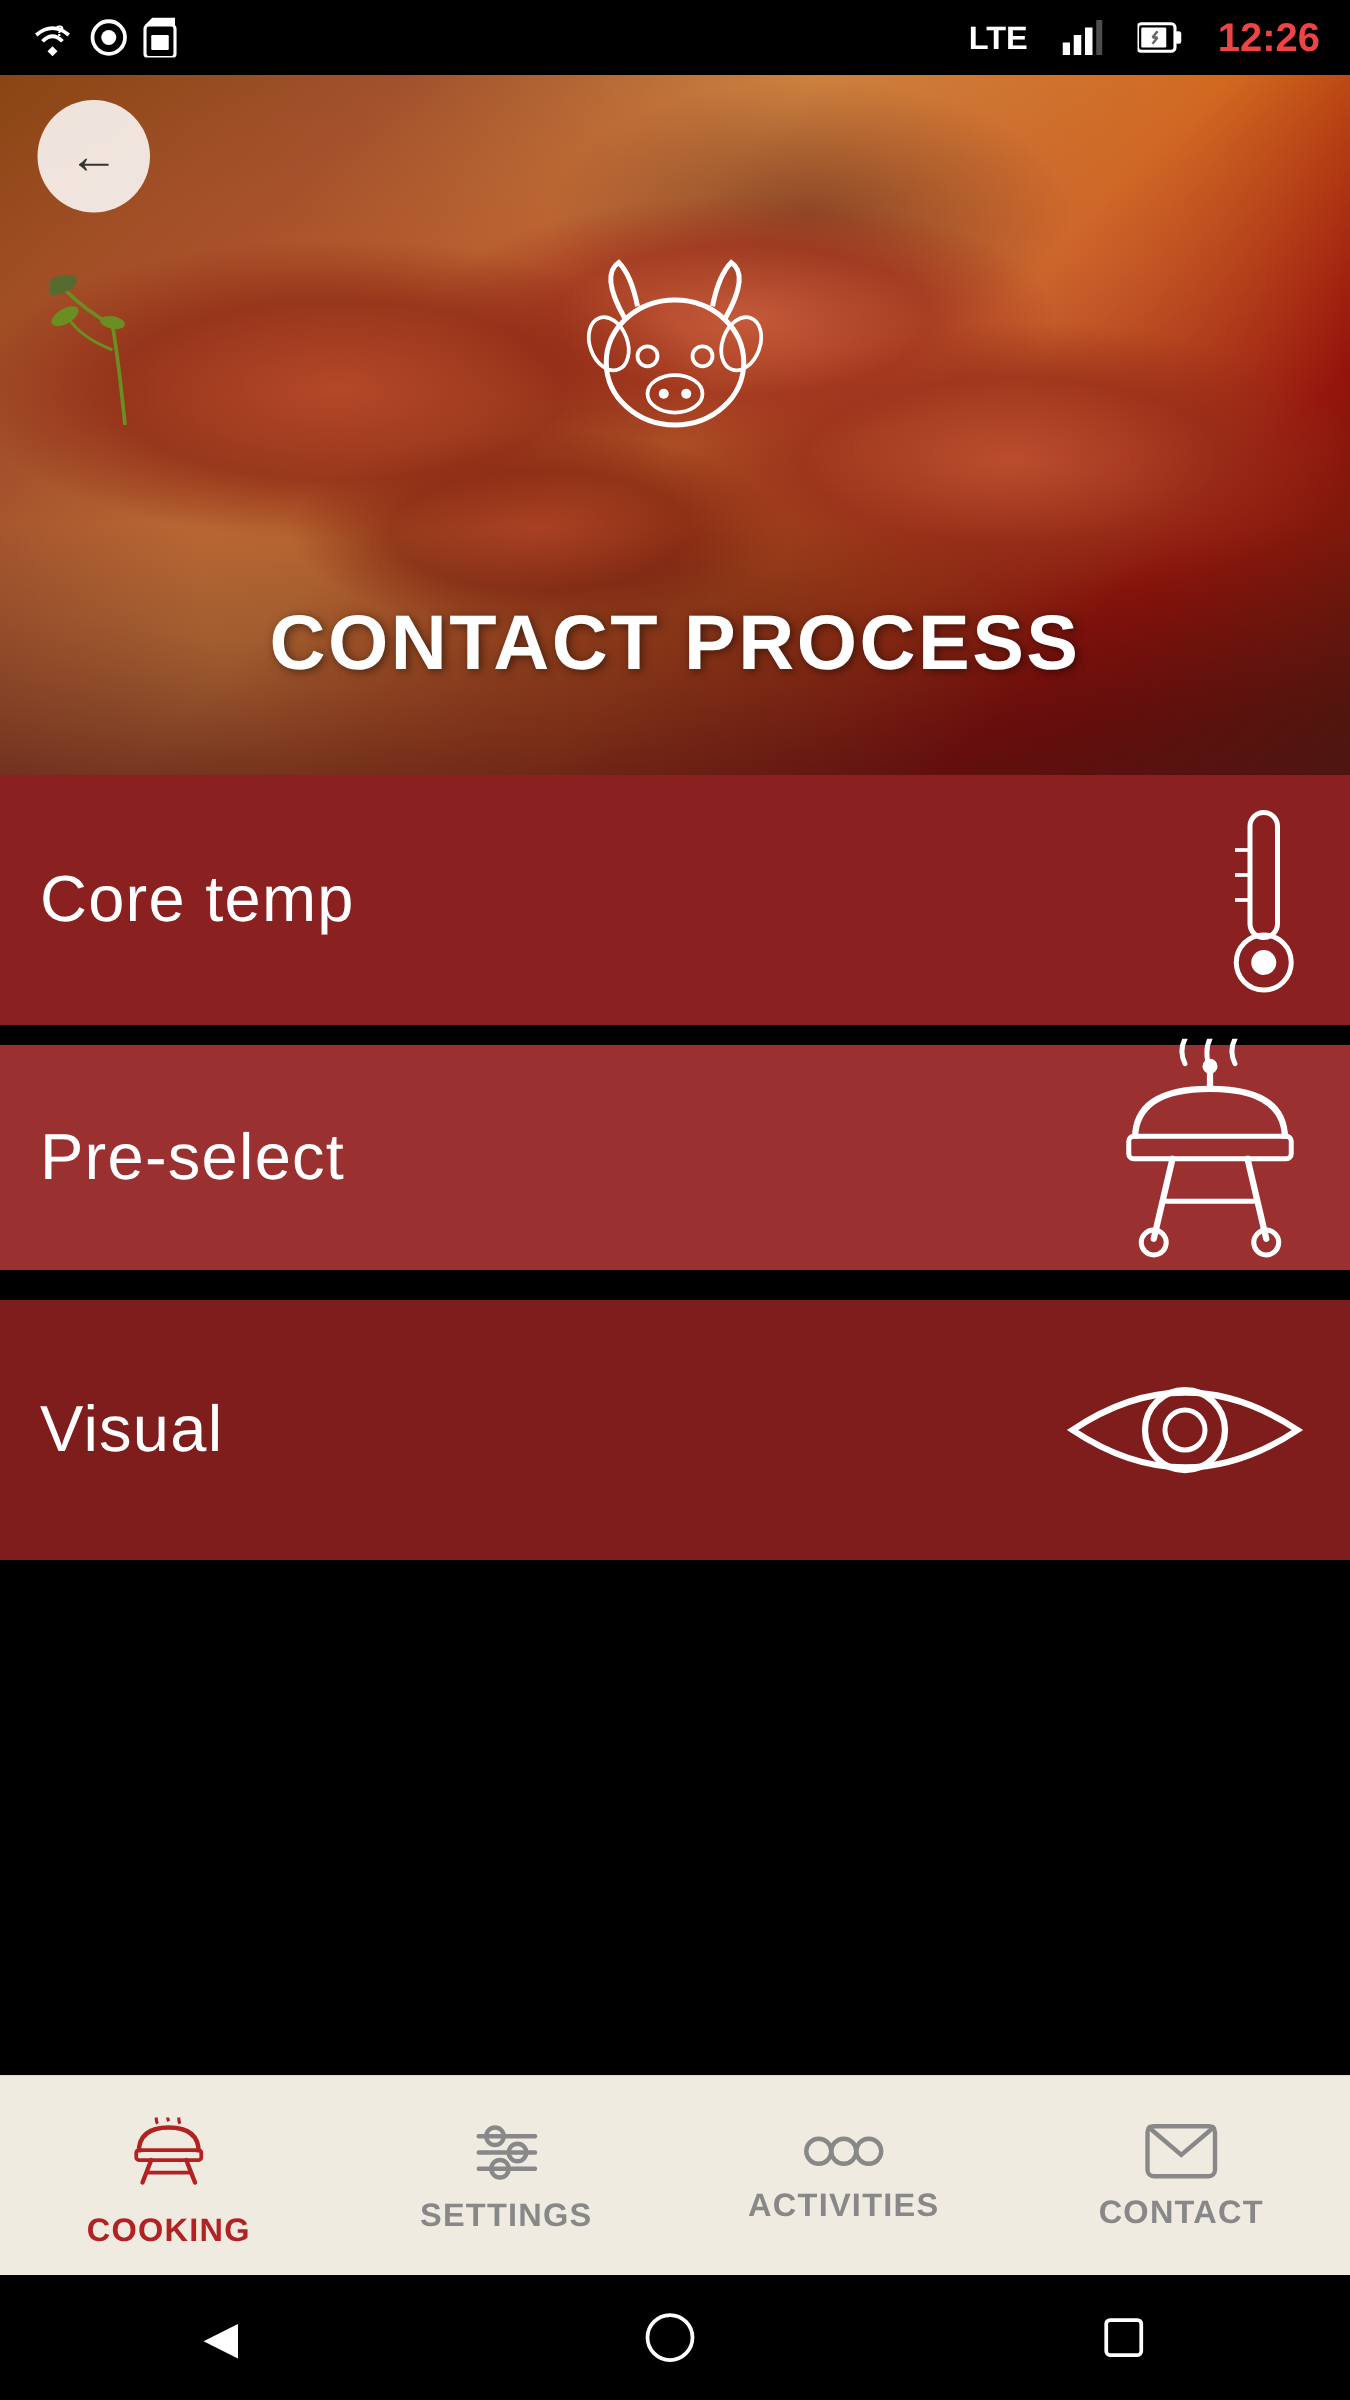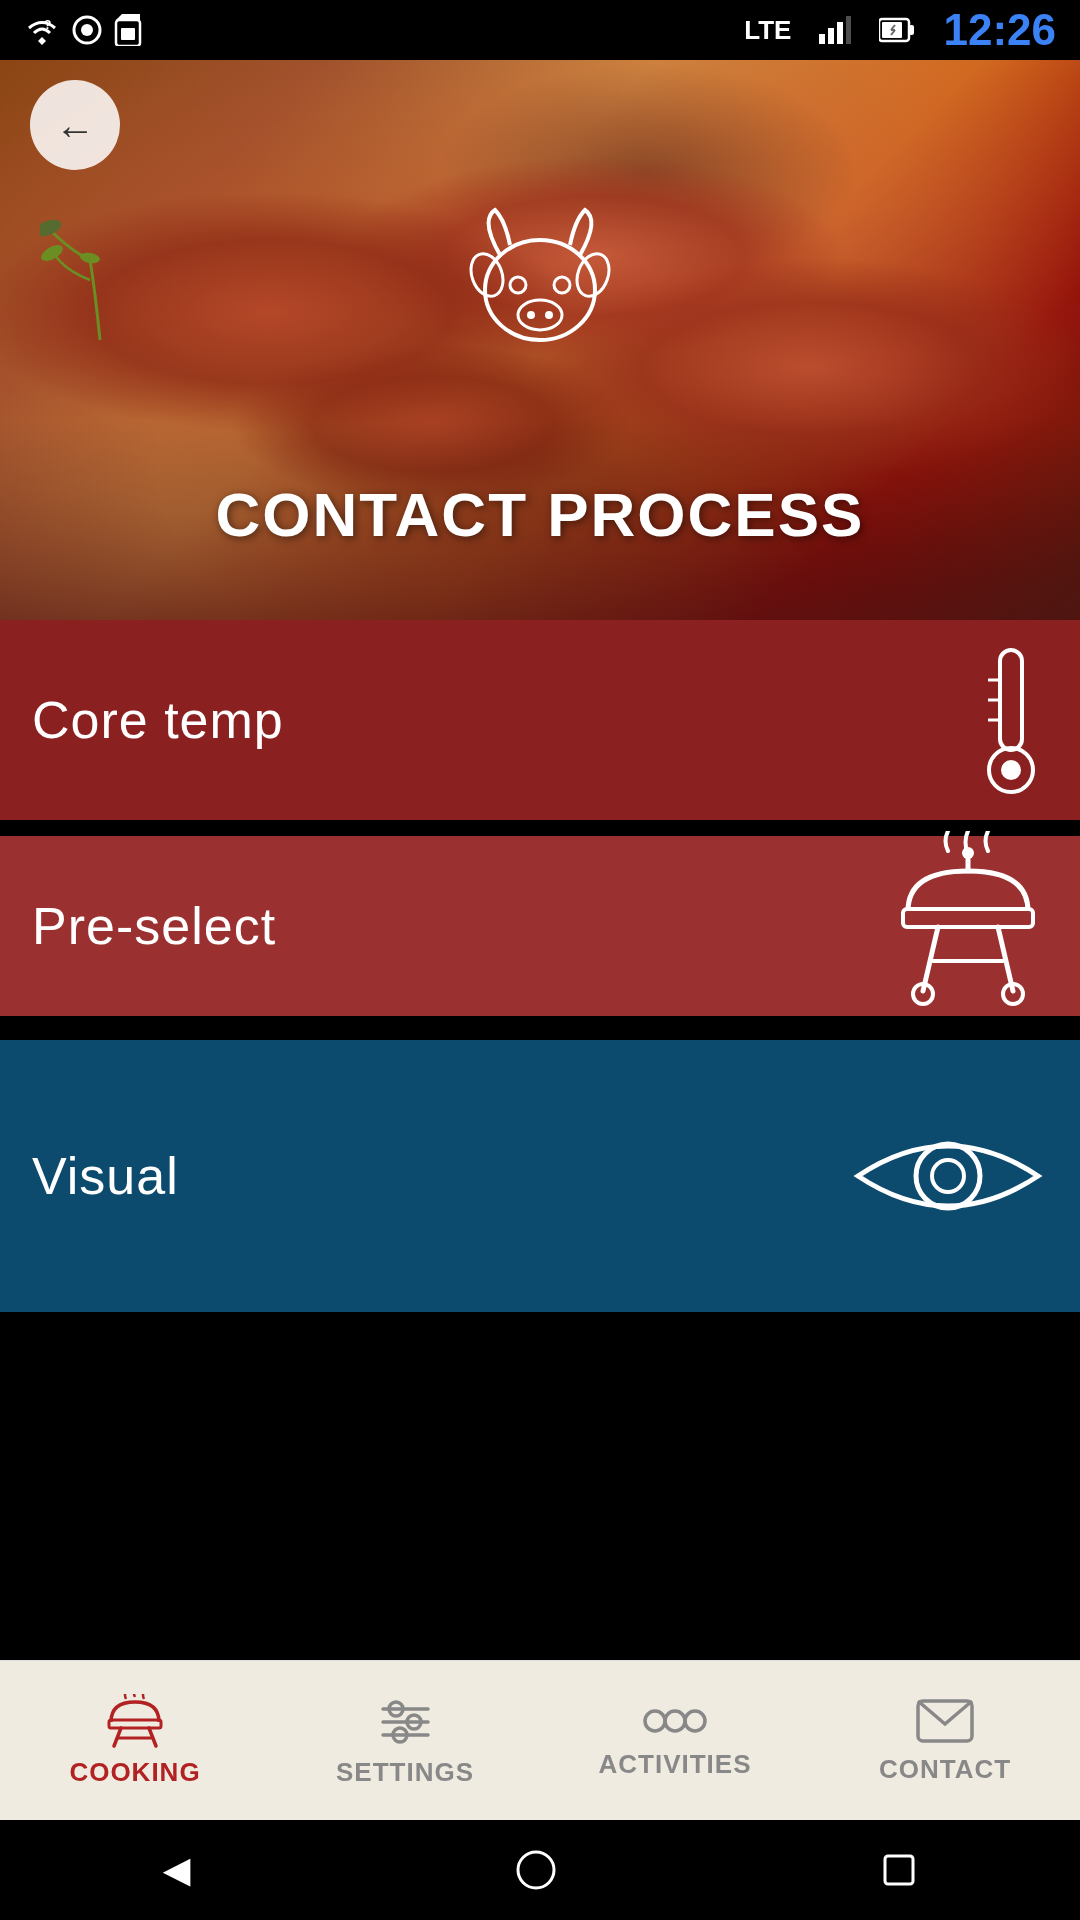"12:26" .status-time { color: #3b82f6 -> #ef4444; font-size: 44px -> 32px }
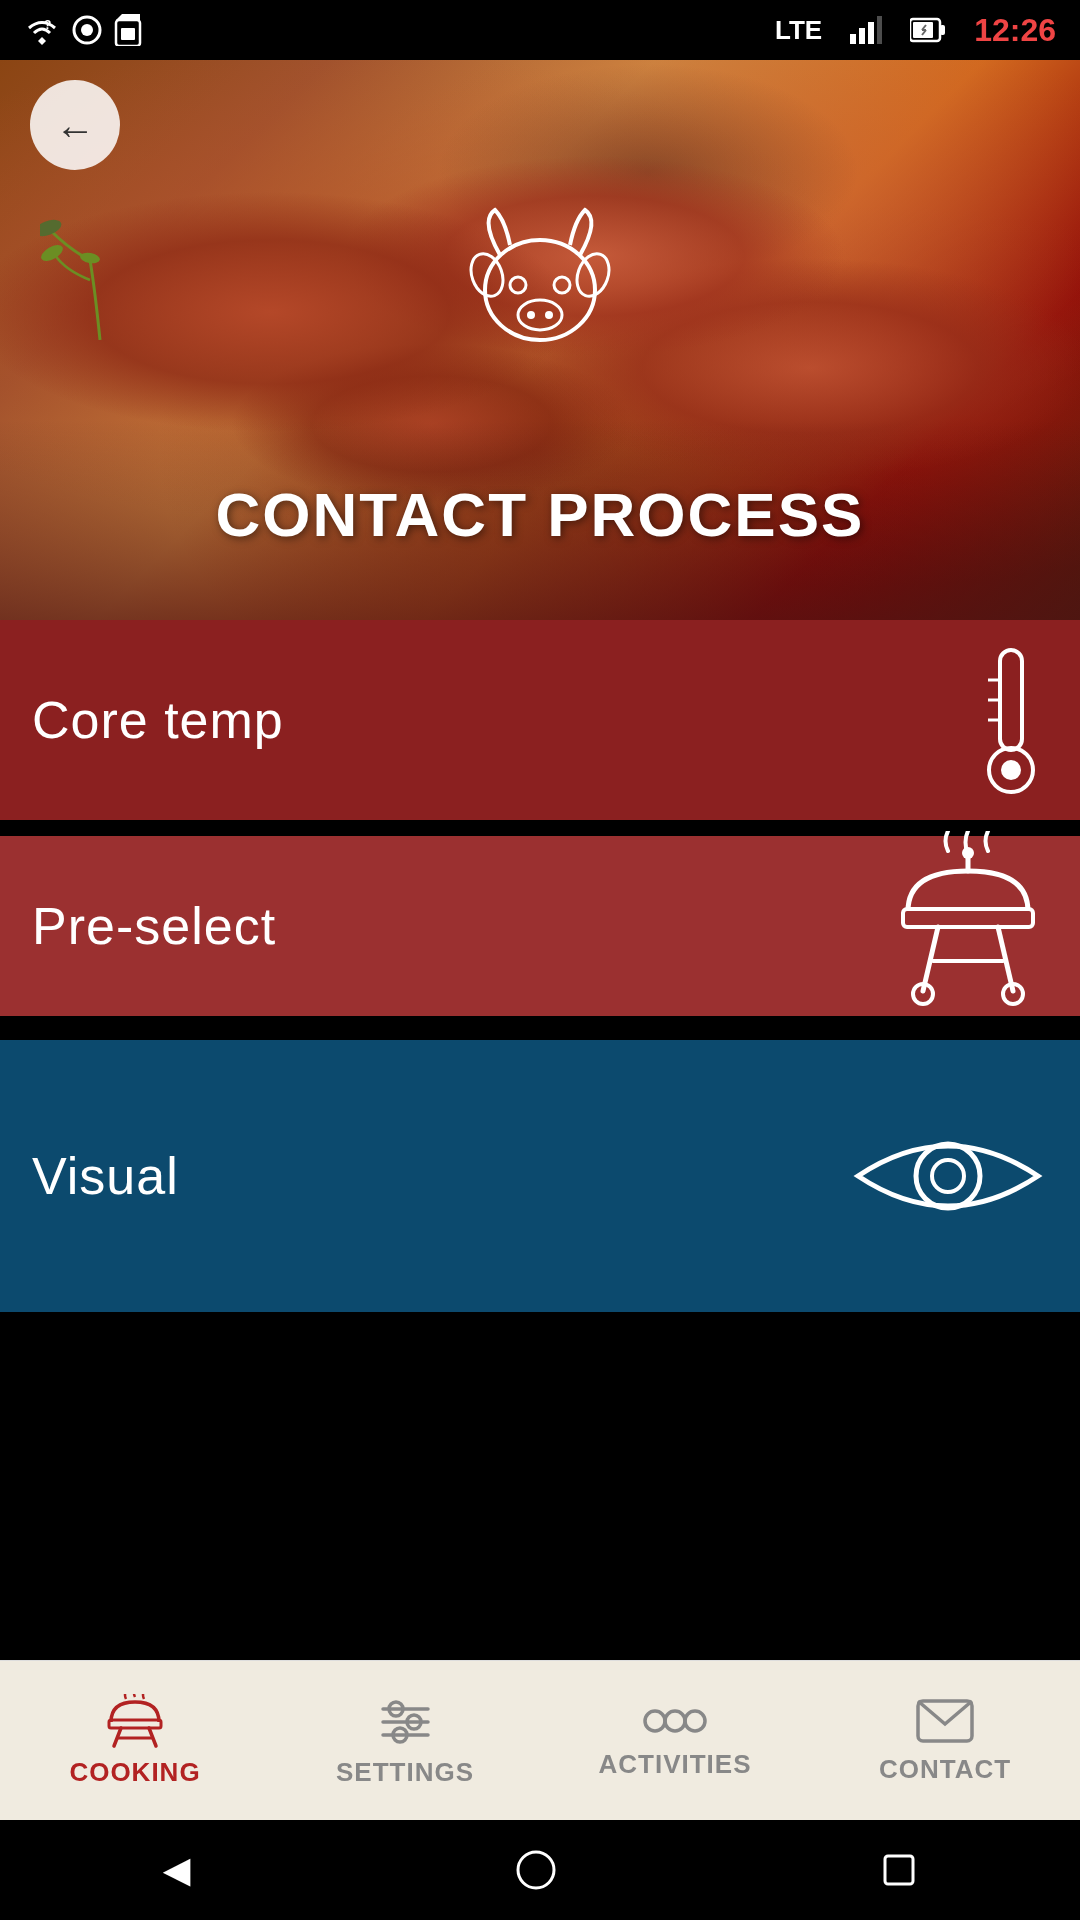"Visual" .menu-section-3 { background: #0c4a6e -> #7f1d1d; height: 272px -> 208px }
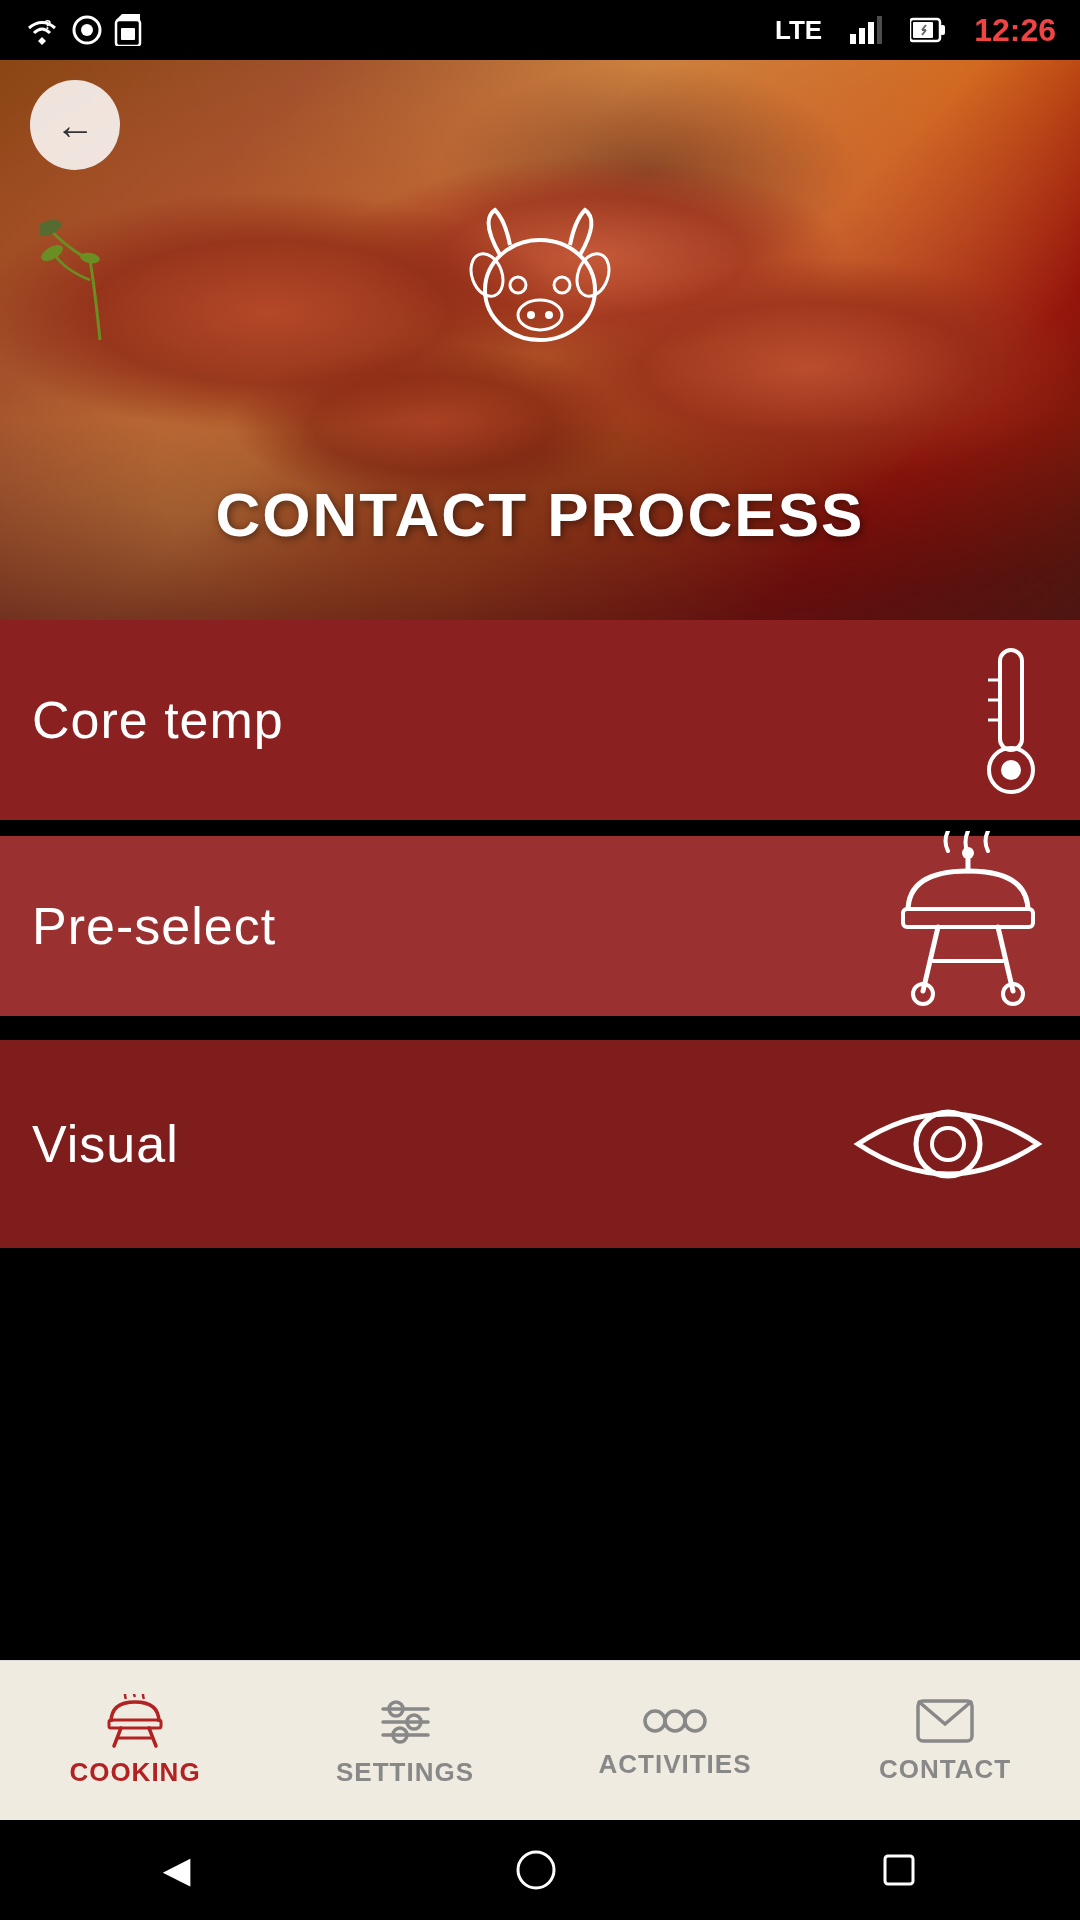"COOKING" .nav-item.active .nav-icon, .nav-item.active .nav-label { margin-top: none -> 12px }
